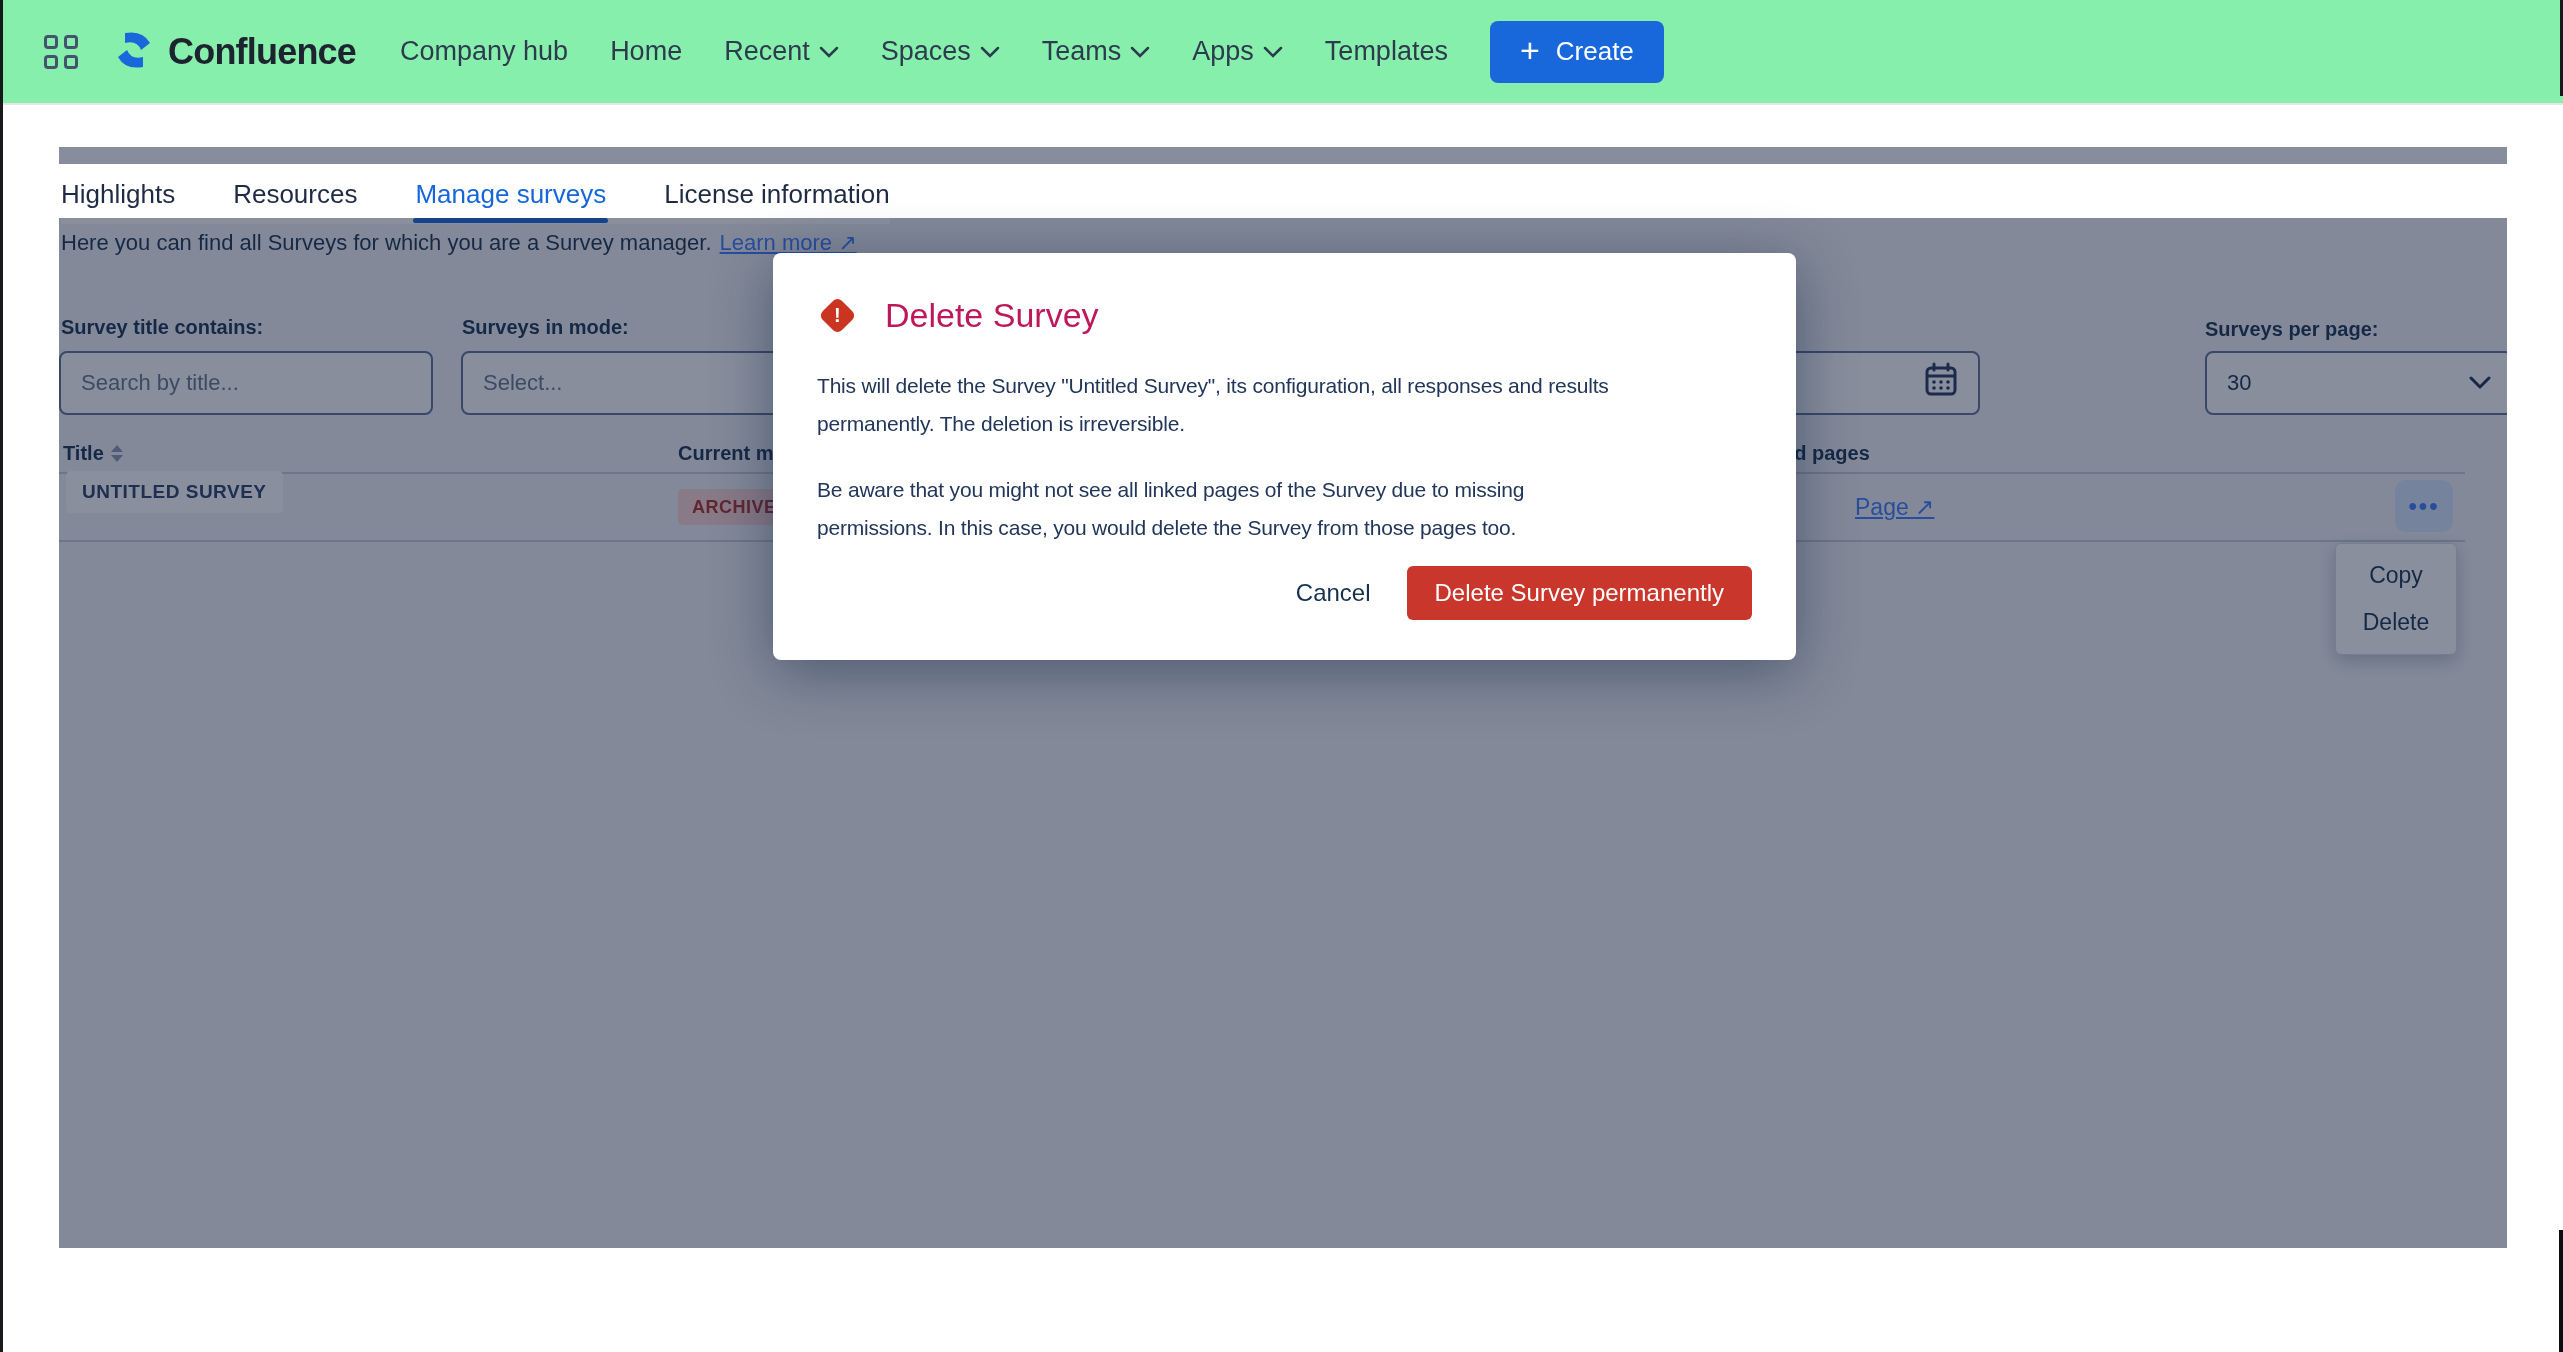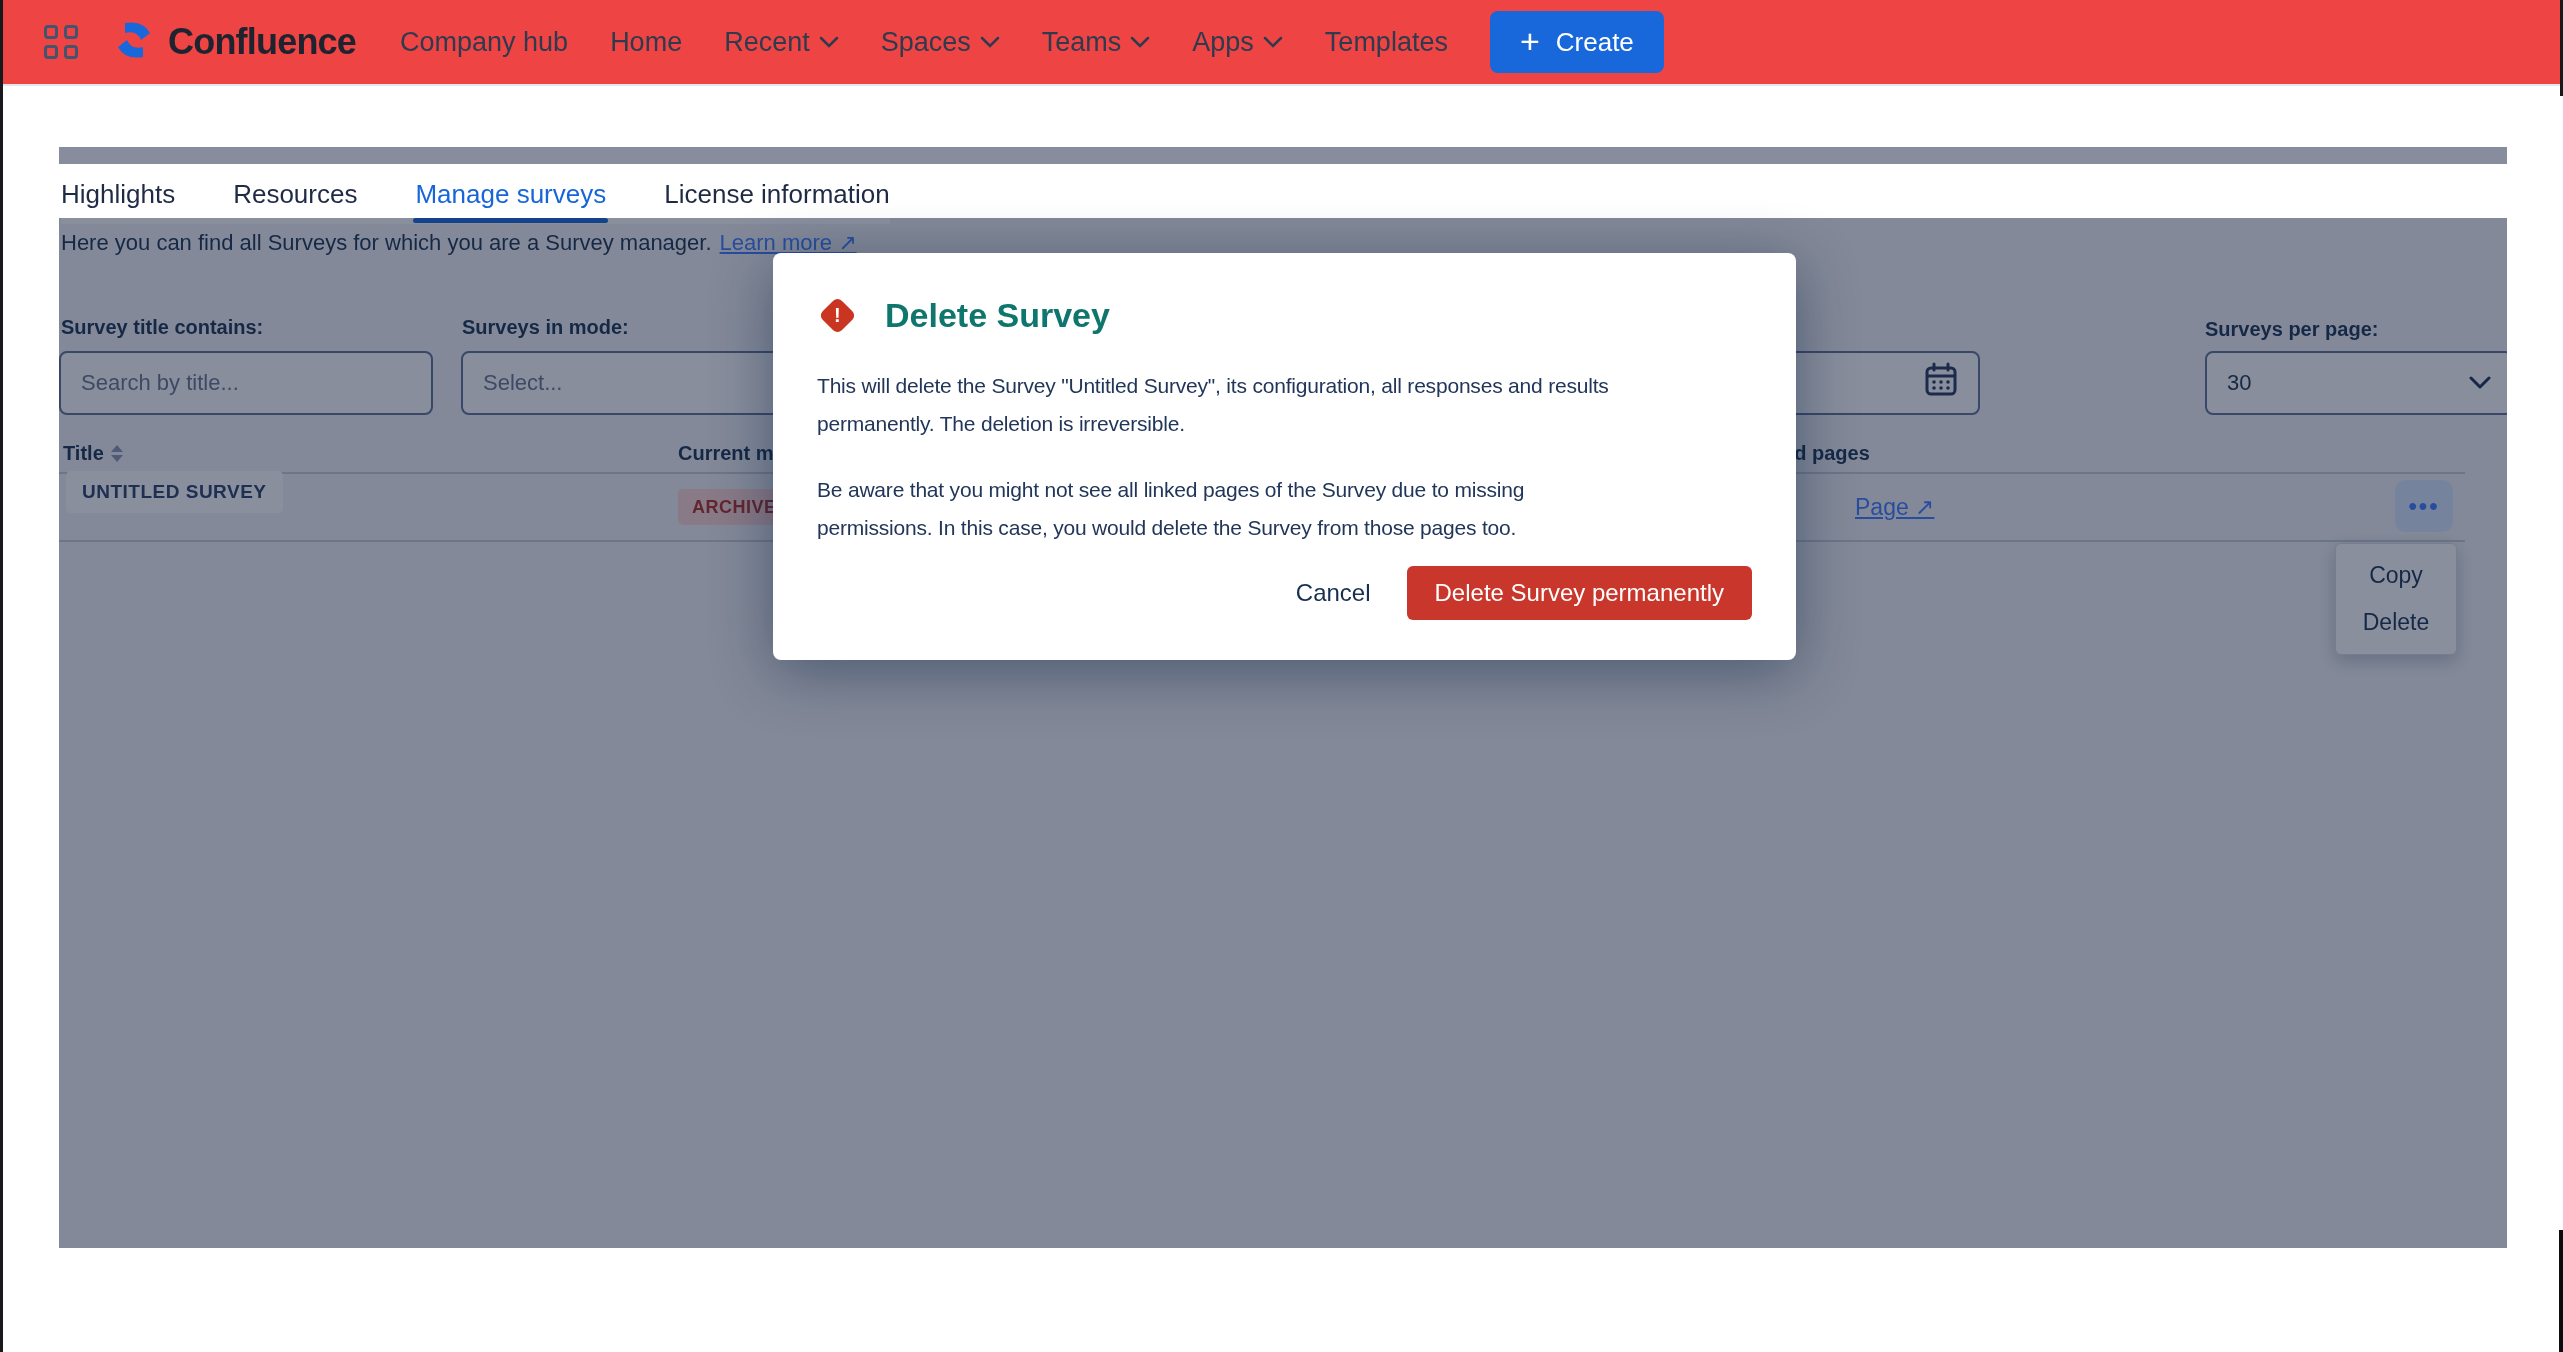"Confluence" .navbar { background: #ef4444 -> #86efac; height: 86px -> 105px }
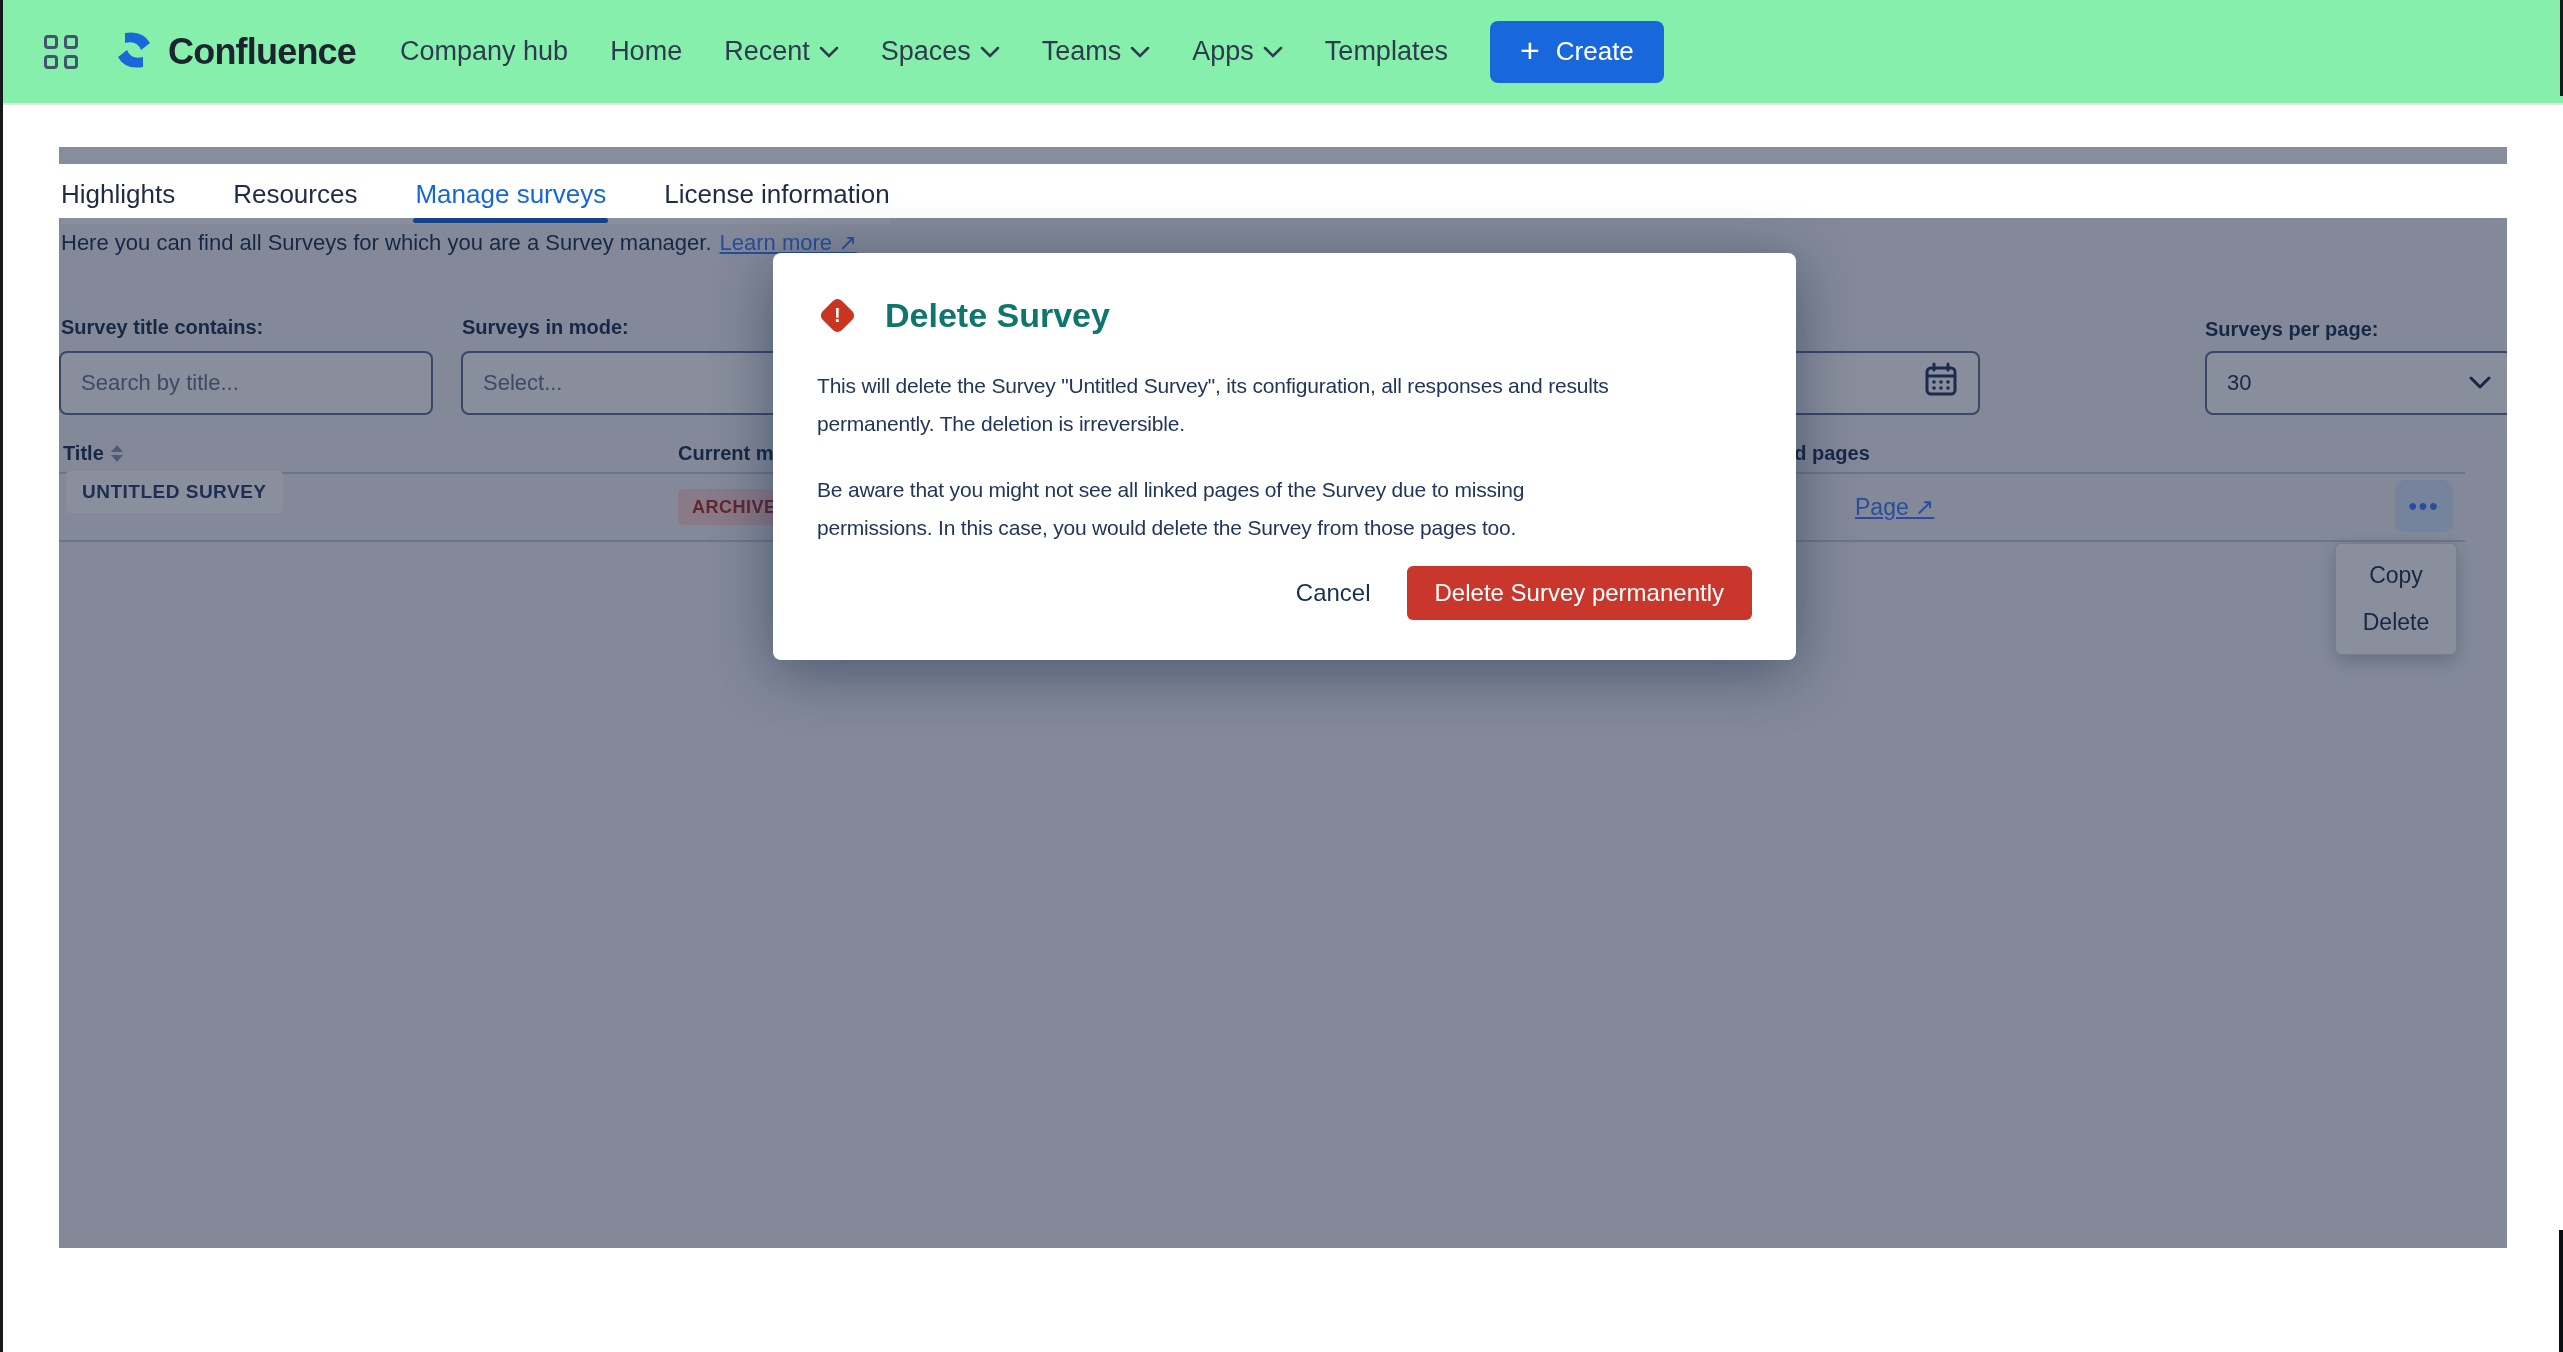"Delete Survey" .modal-title { color: #0f766e -> #be185d; font-weight: 700 -> 400 }
